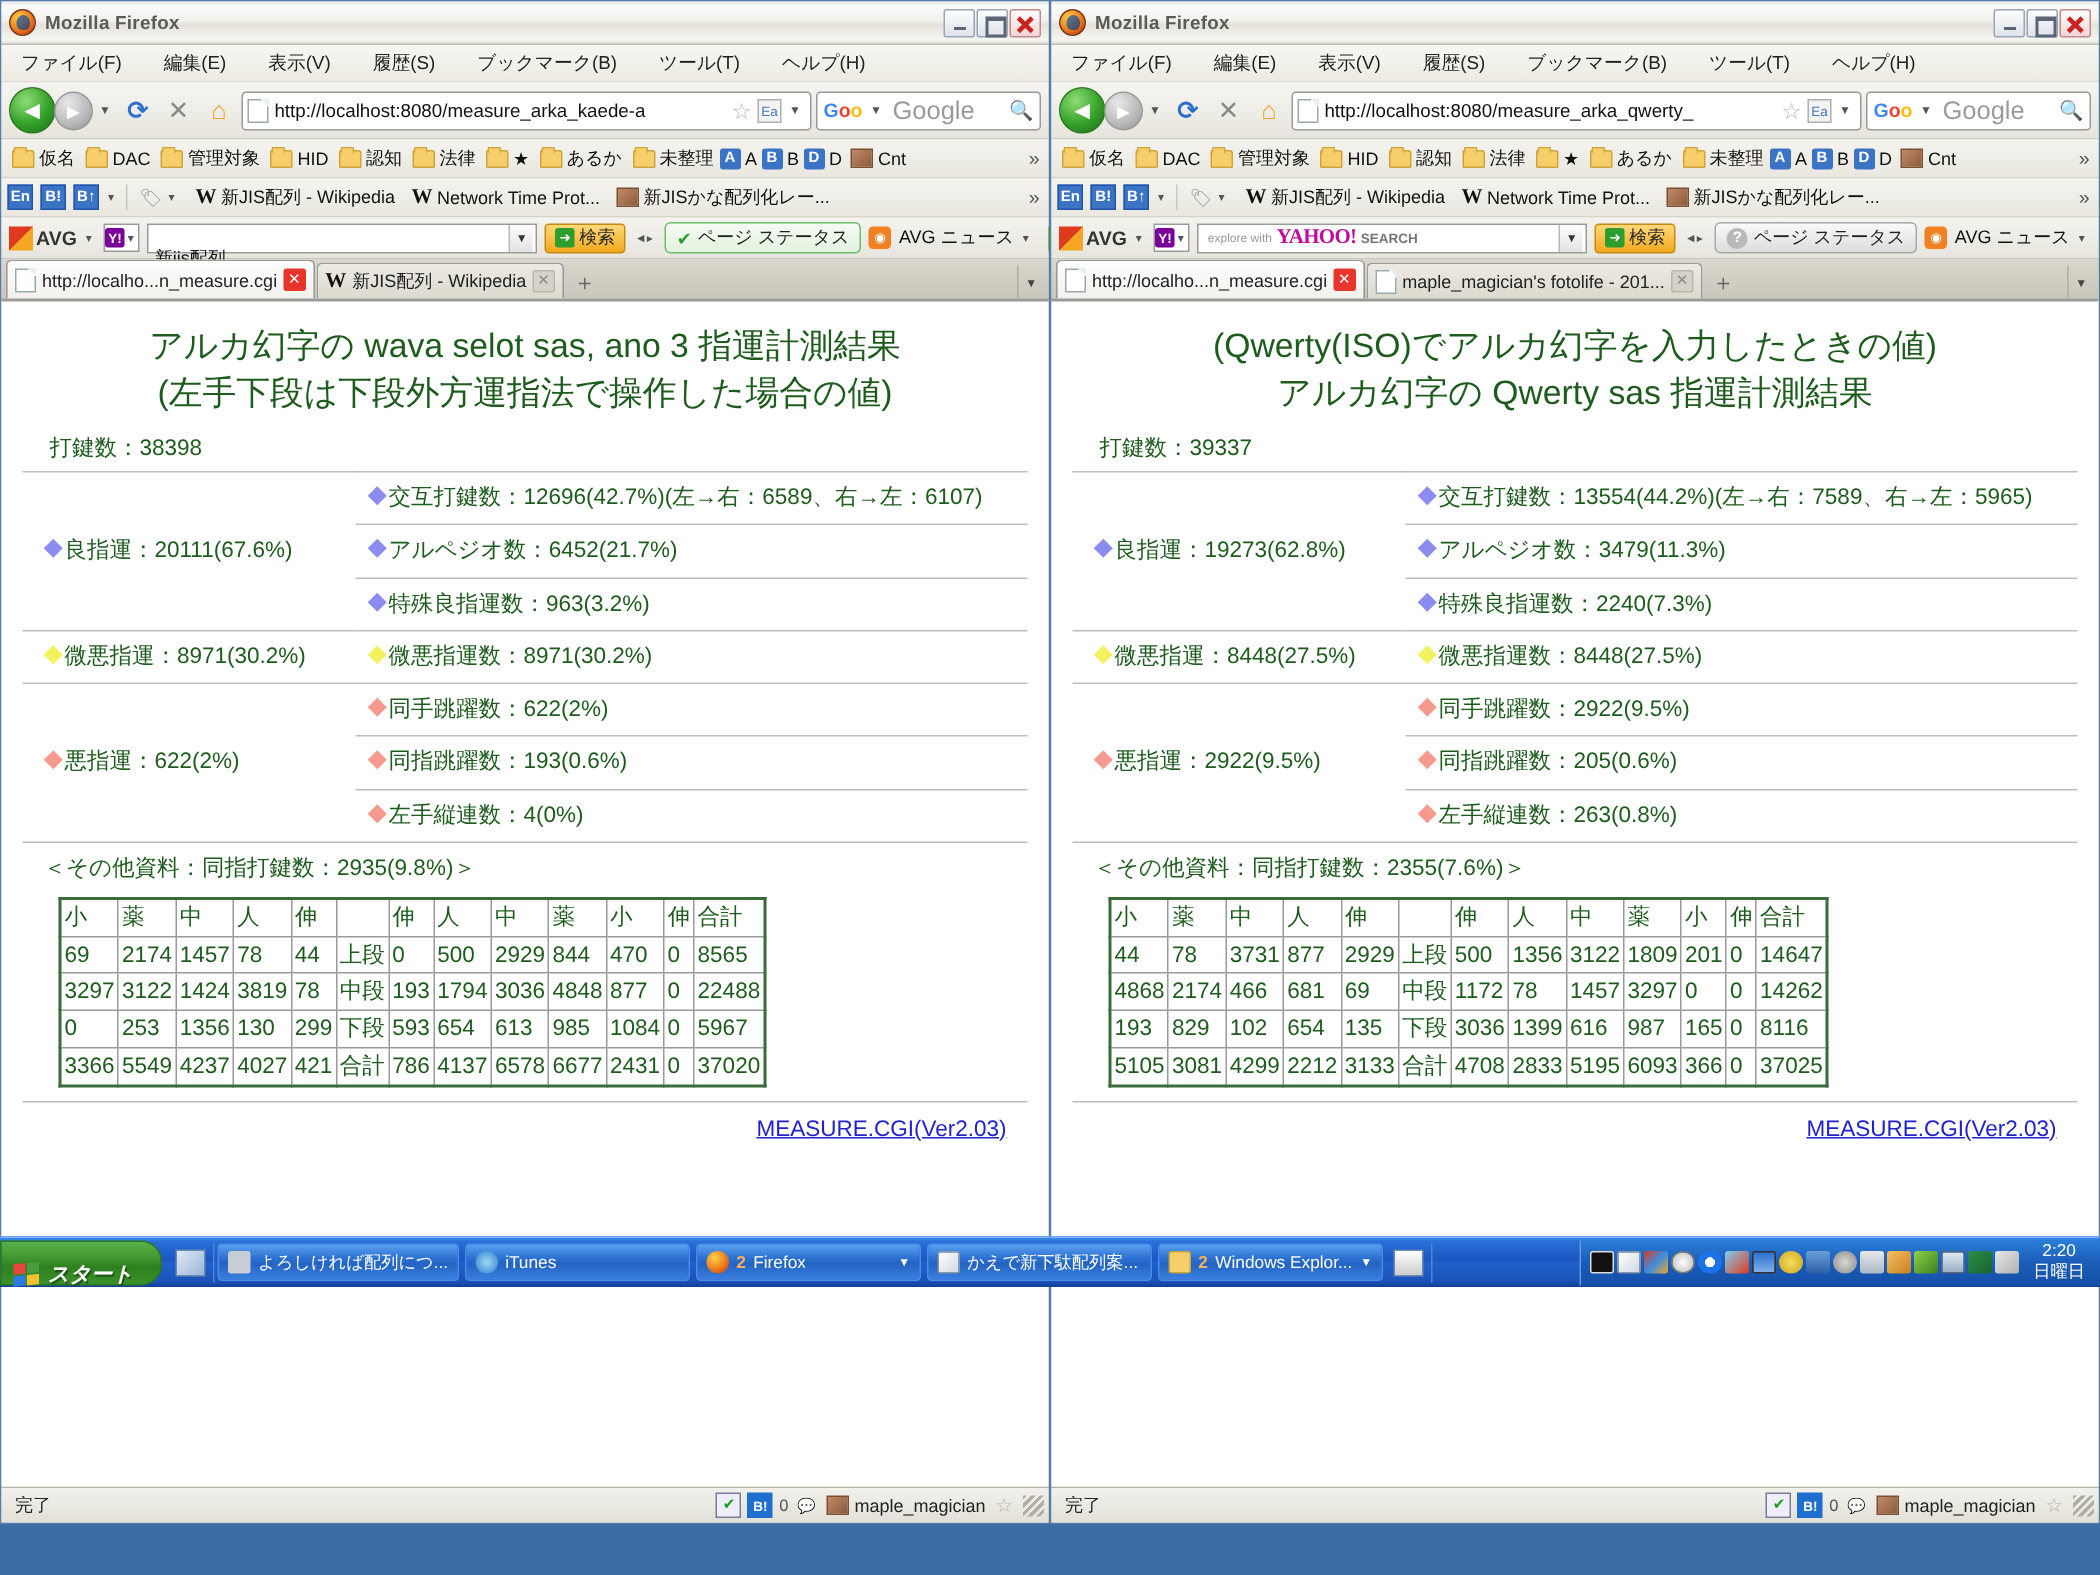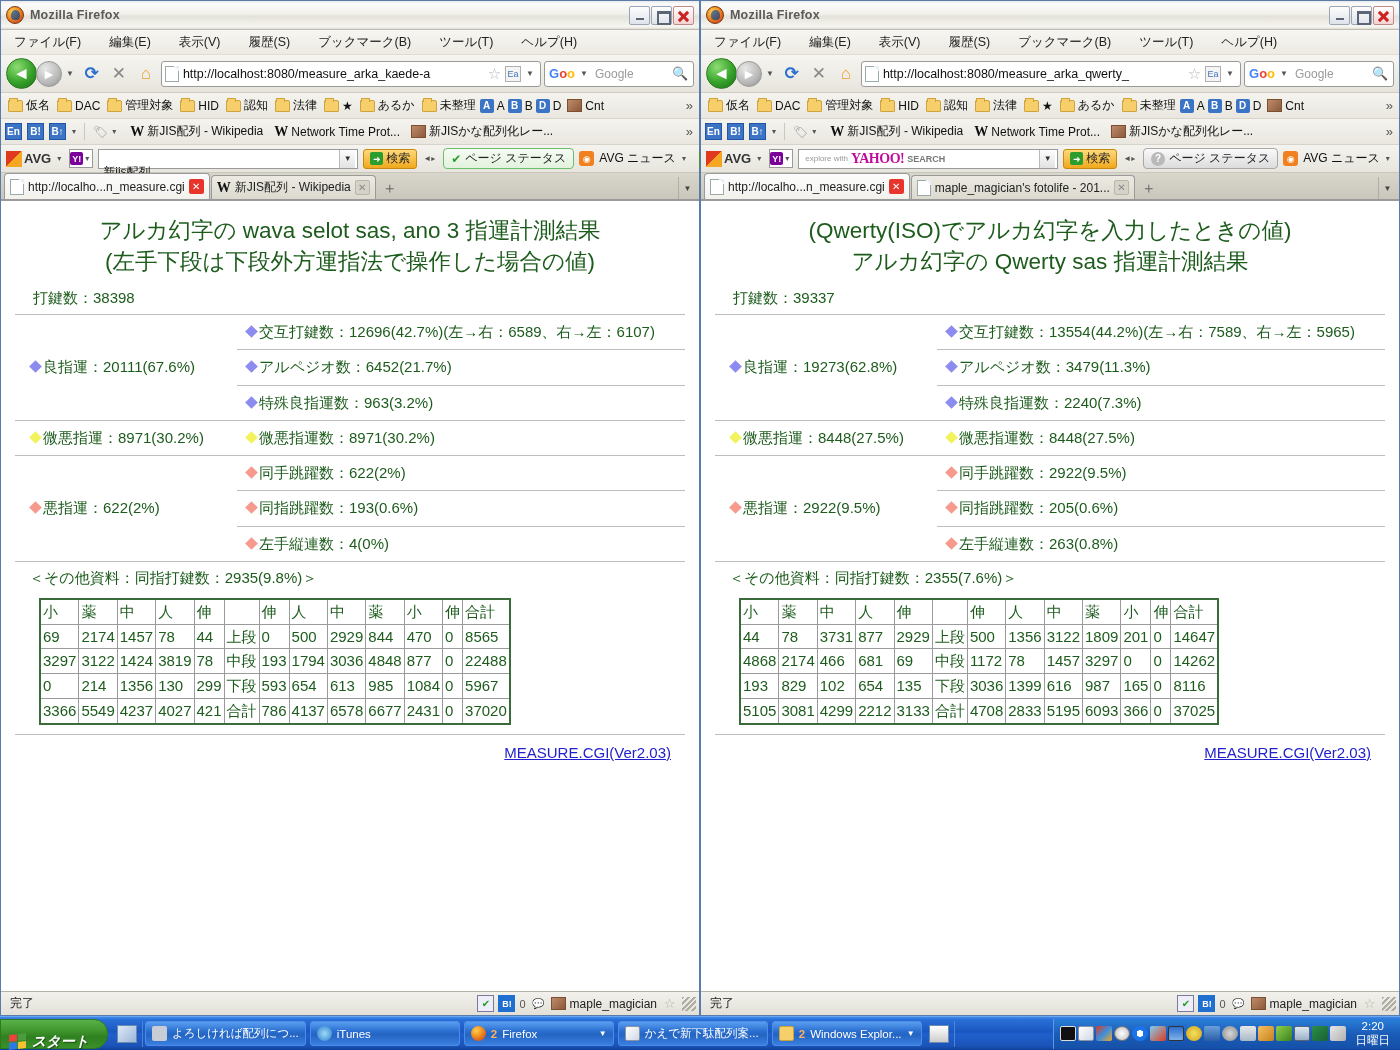"Mozilla Firefox" .desktop { height: 1050px -> 858px }
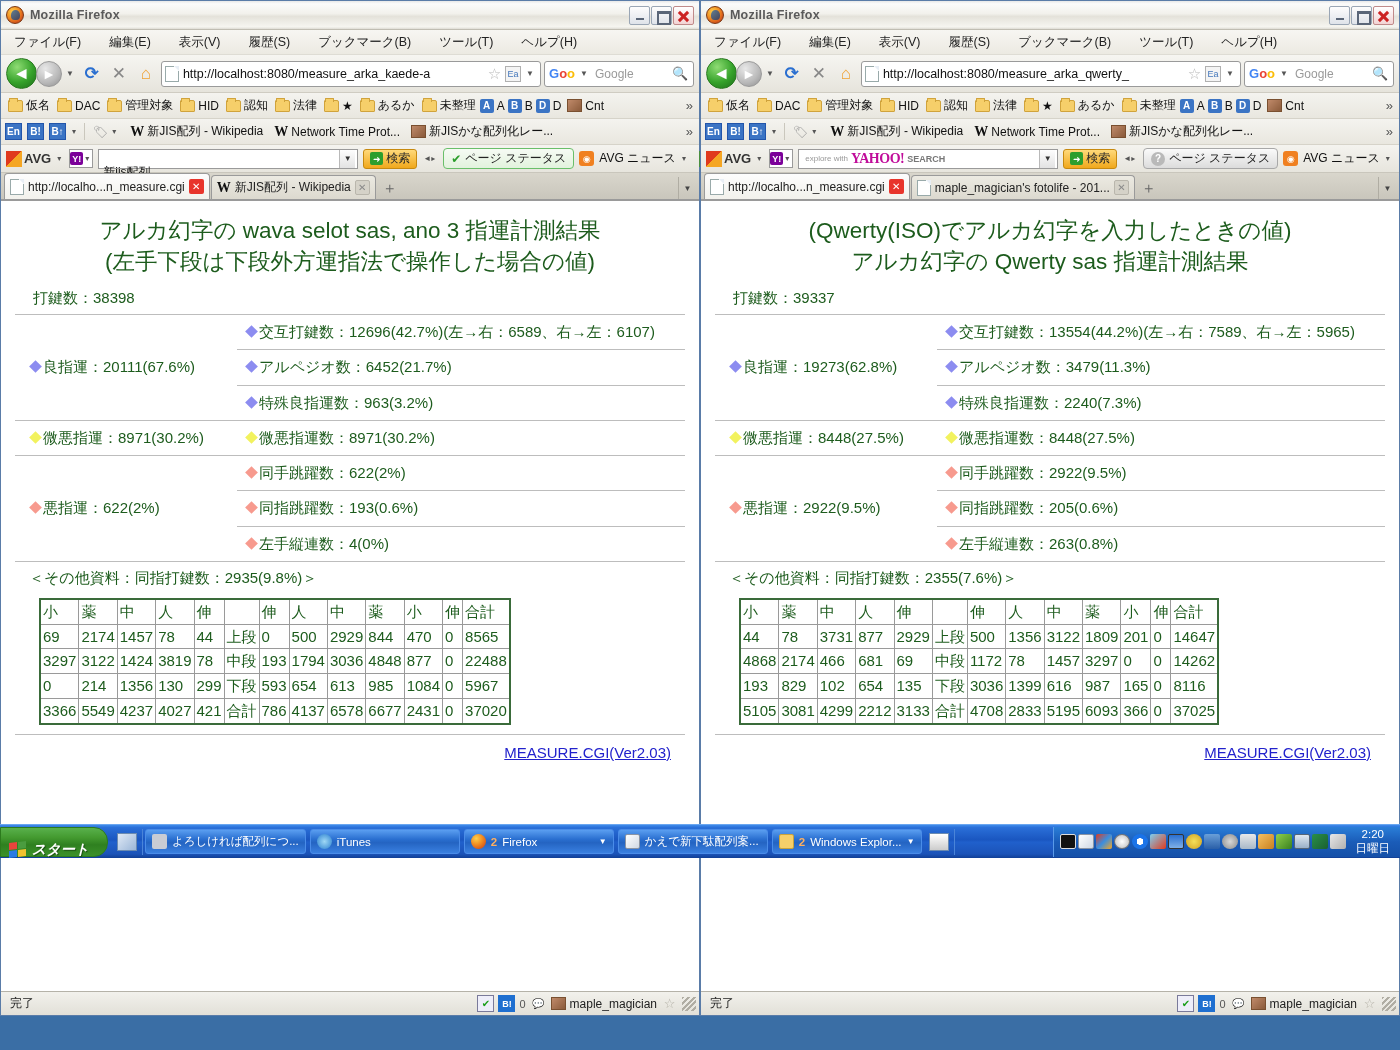"Google" .searchph { font-size: 12px -> 17px }
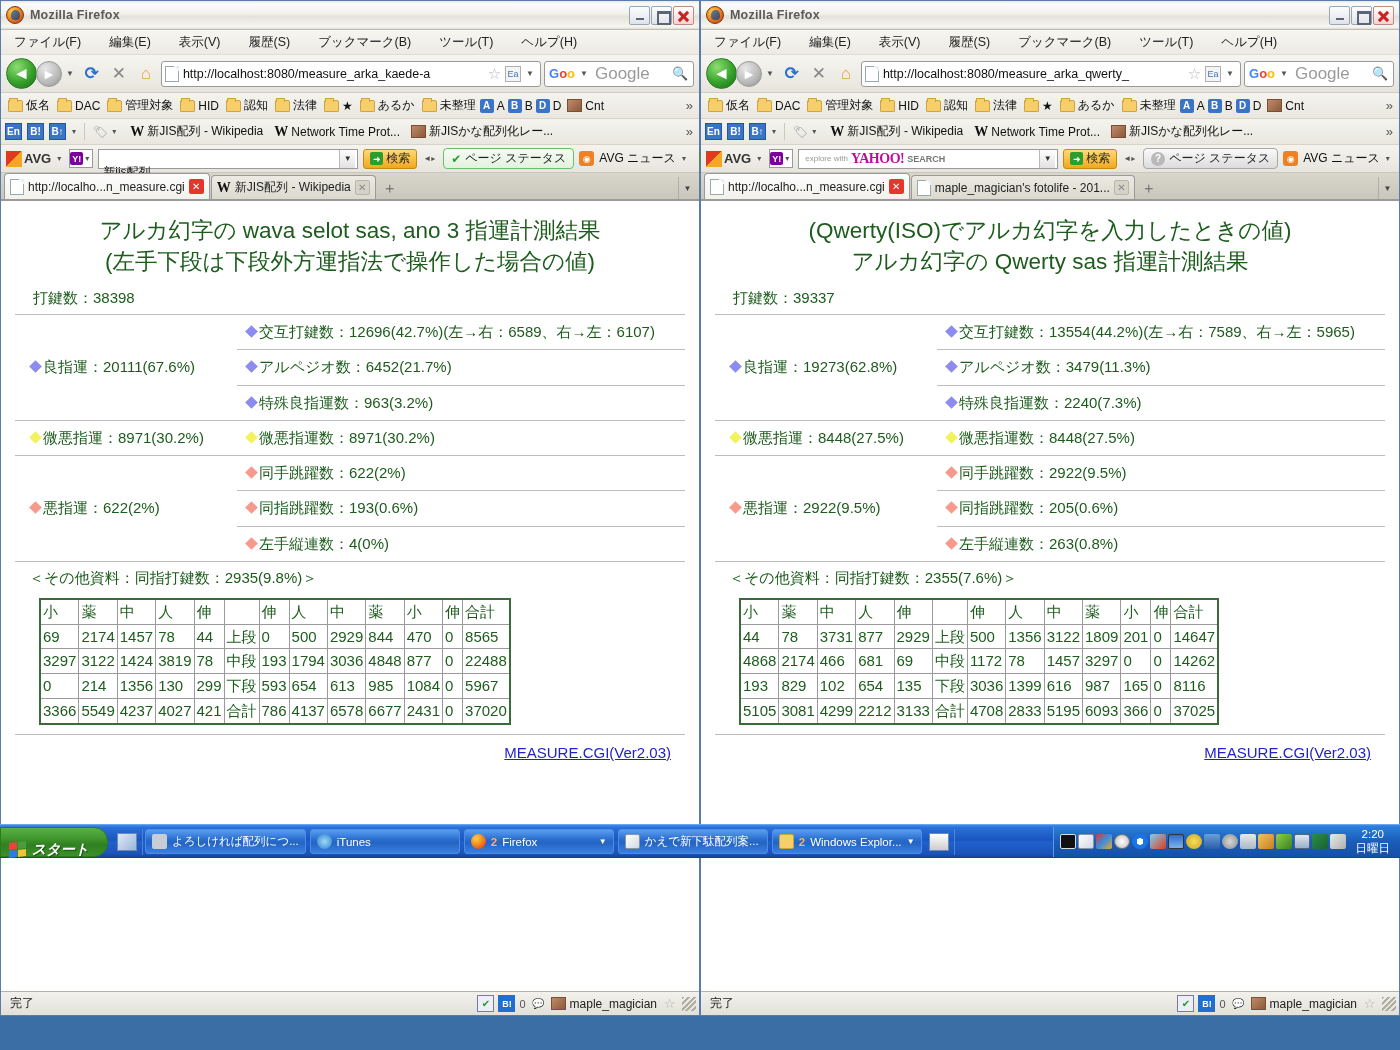"214" td { text: 214 -> 253 }
